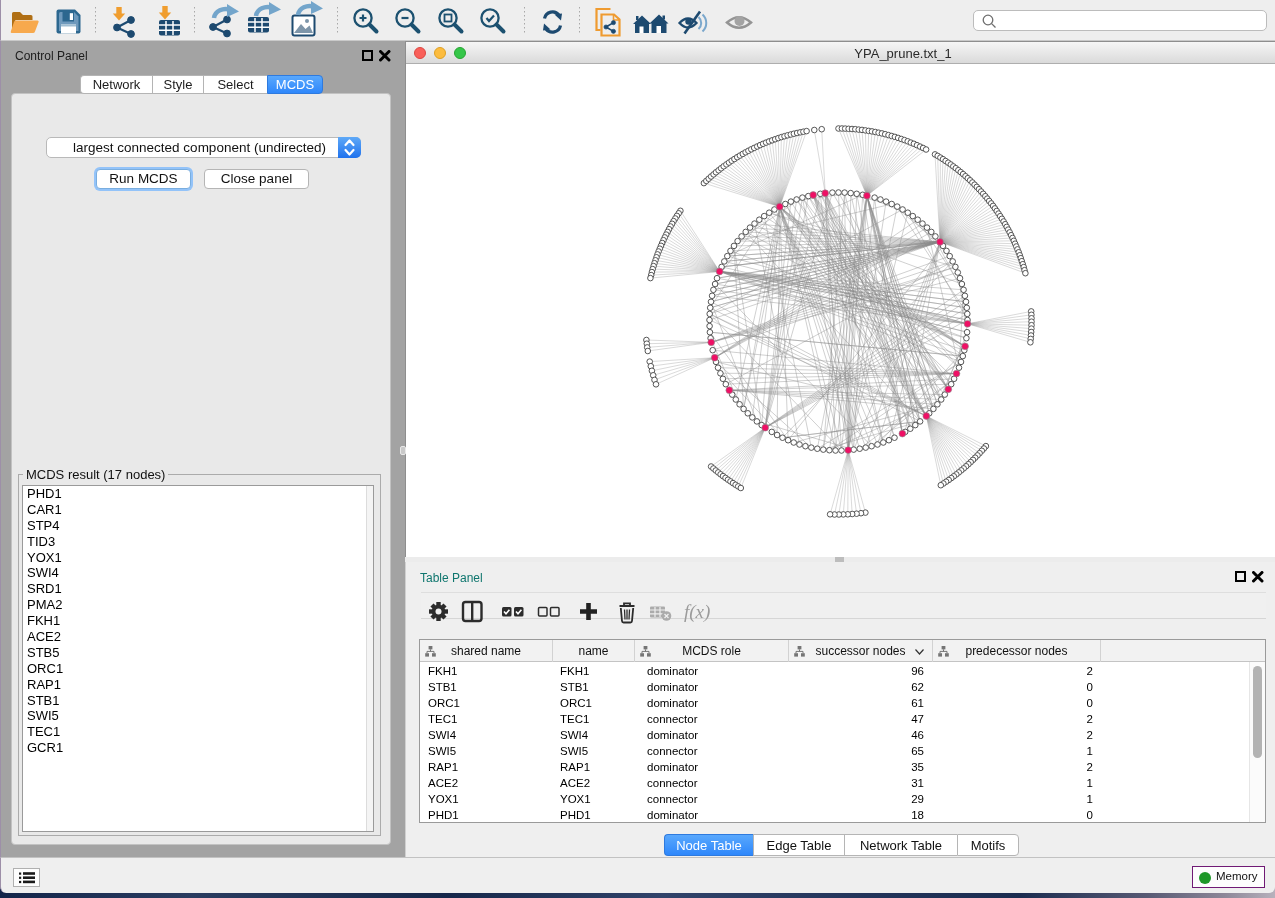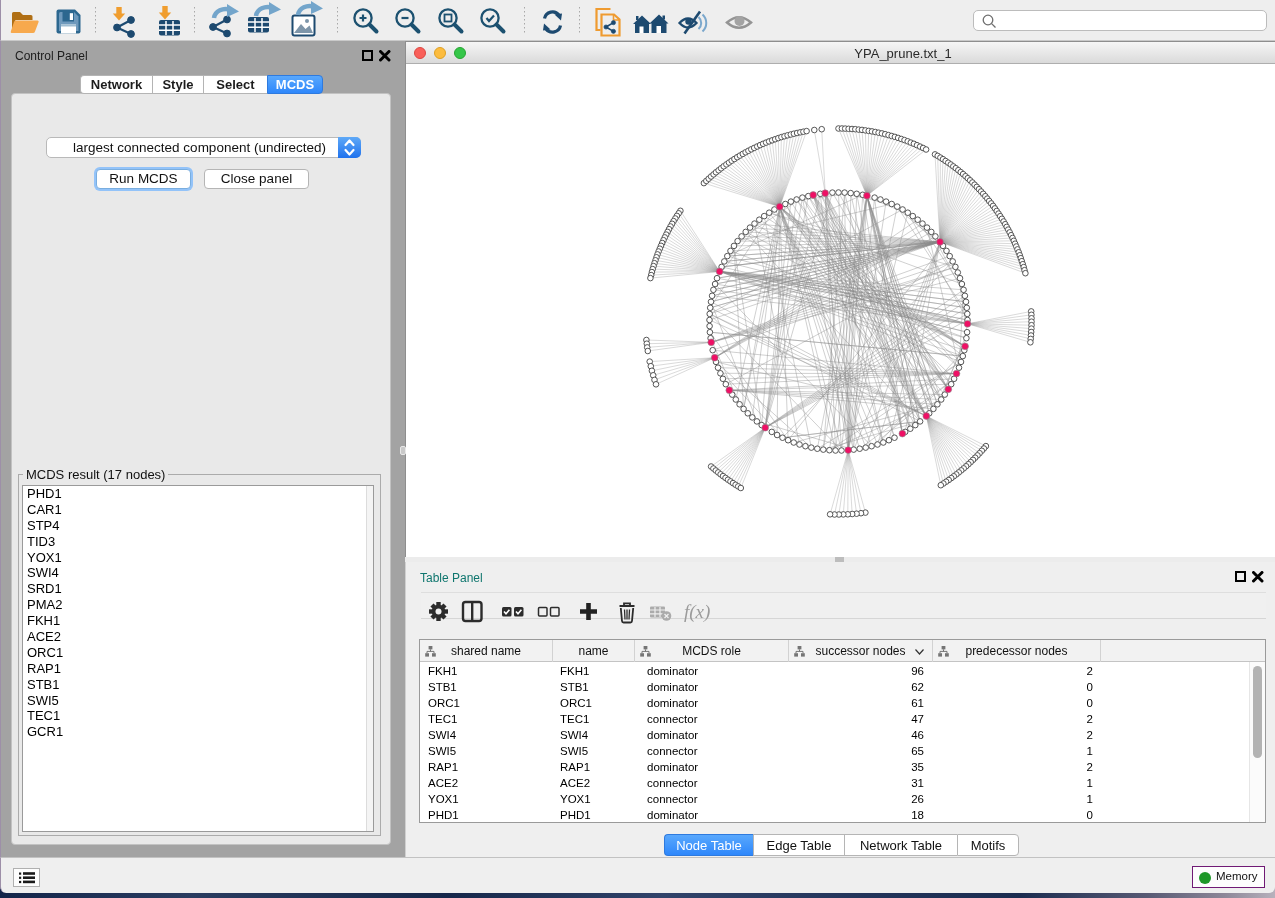"Network" .tab { font-weight: bold -> normal }
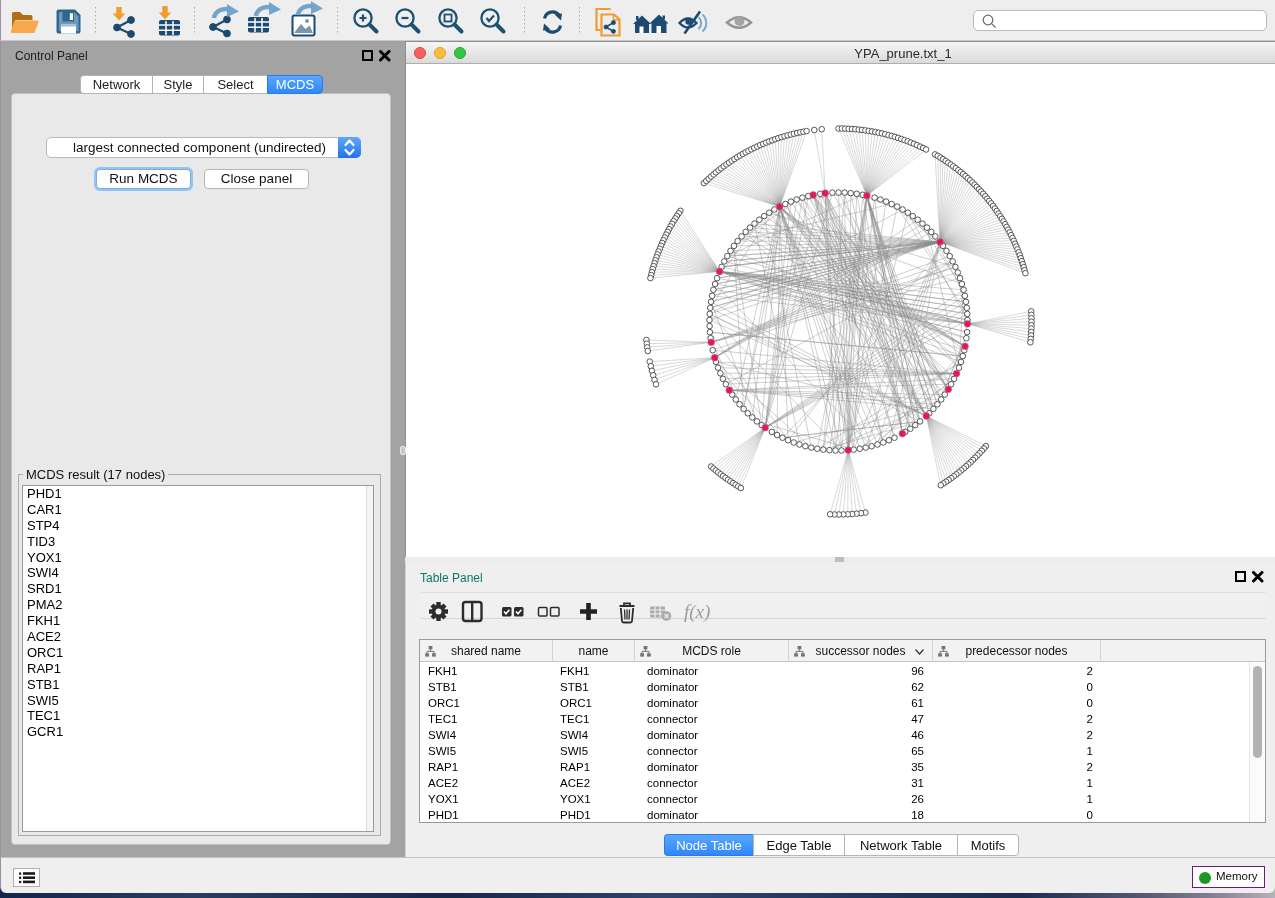"STB5" div.li { html: none -> <div>STB5</div> }
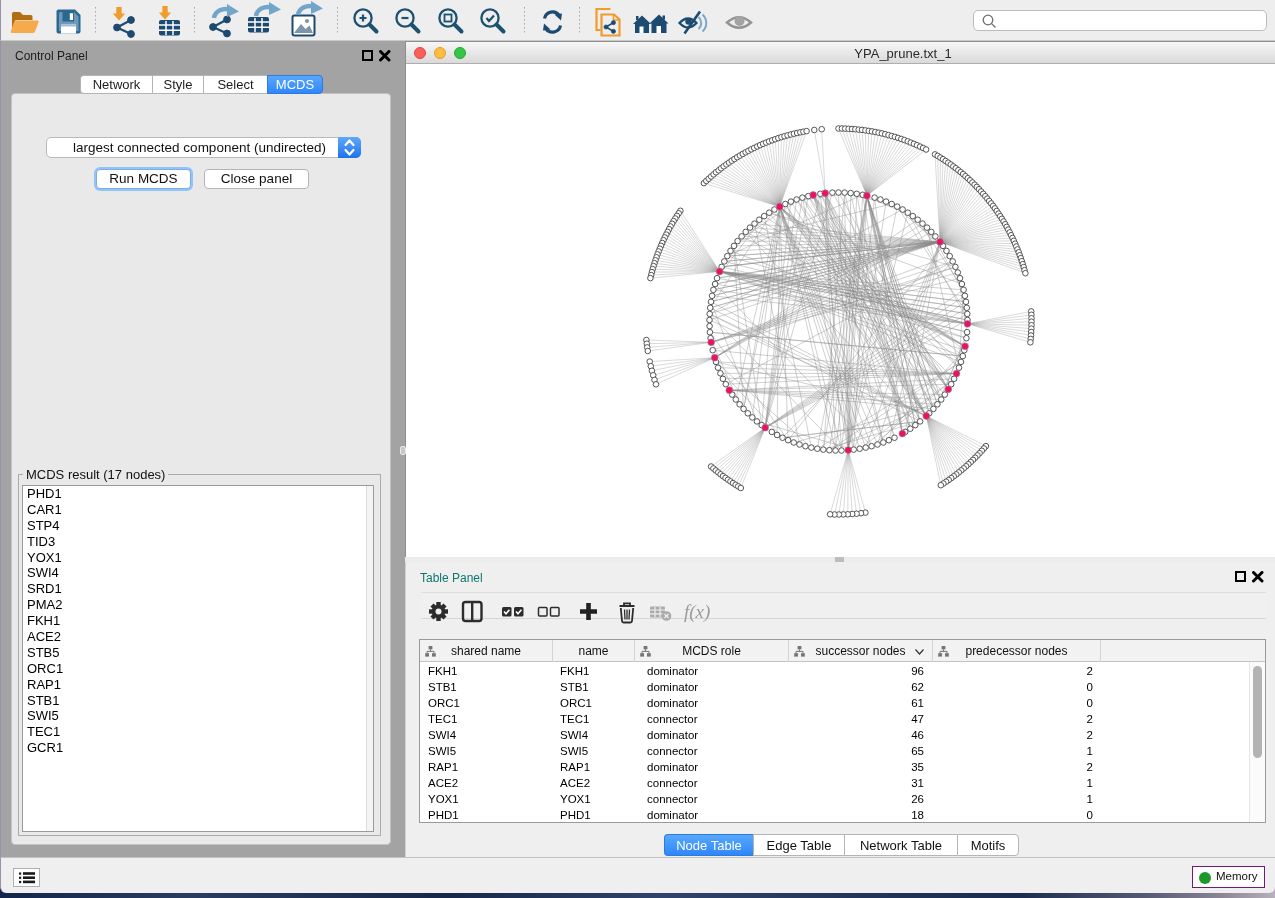"26" span { text: 26 -> 29 }
